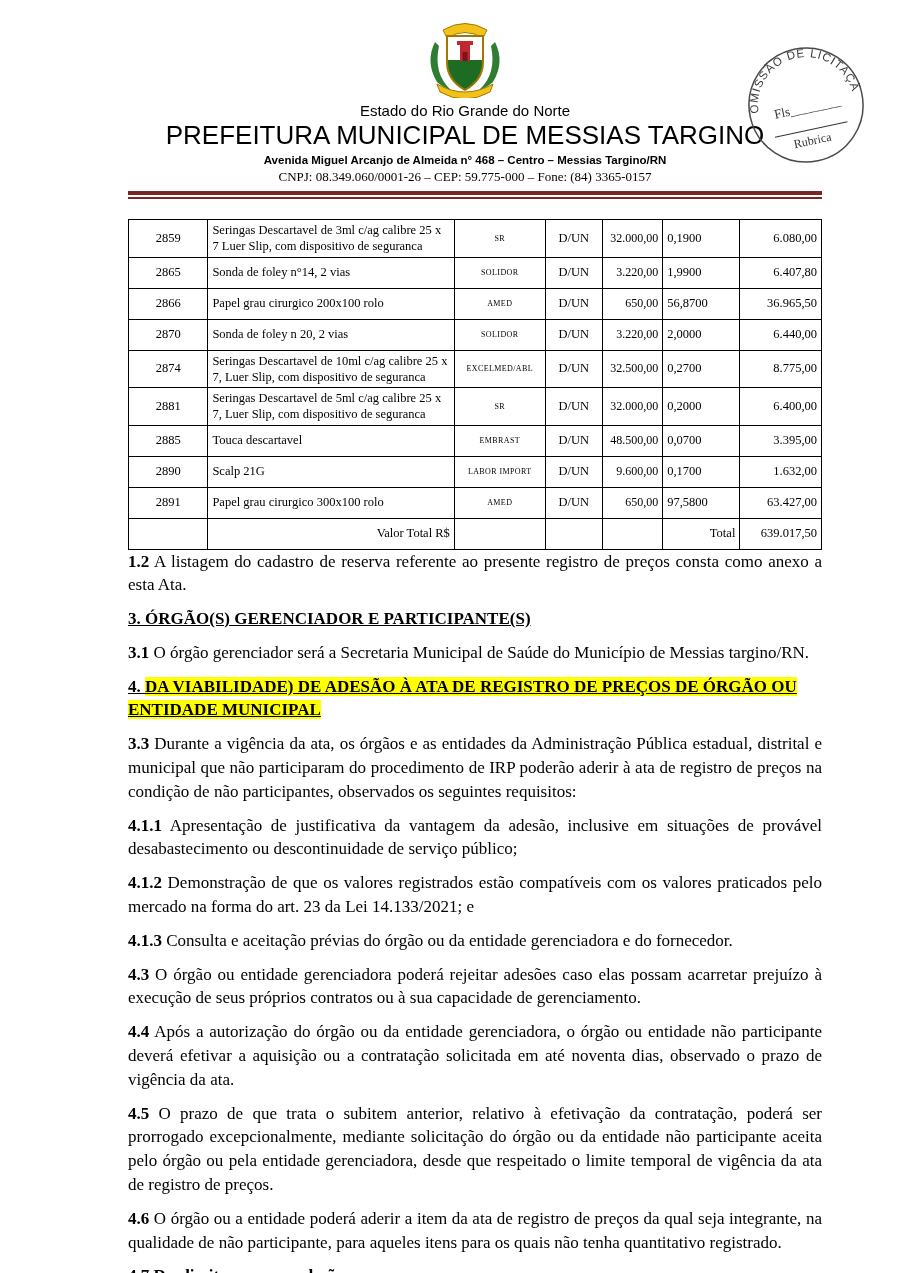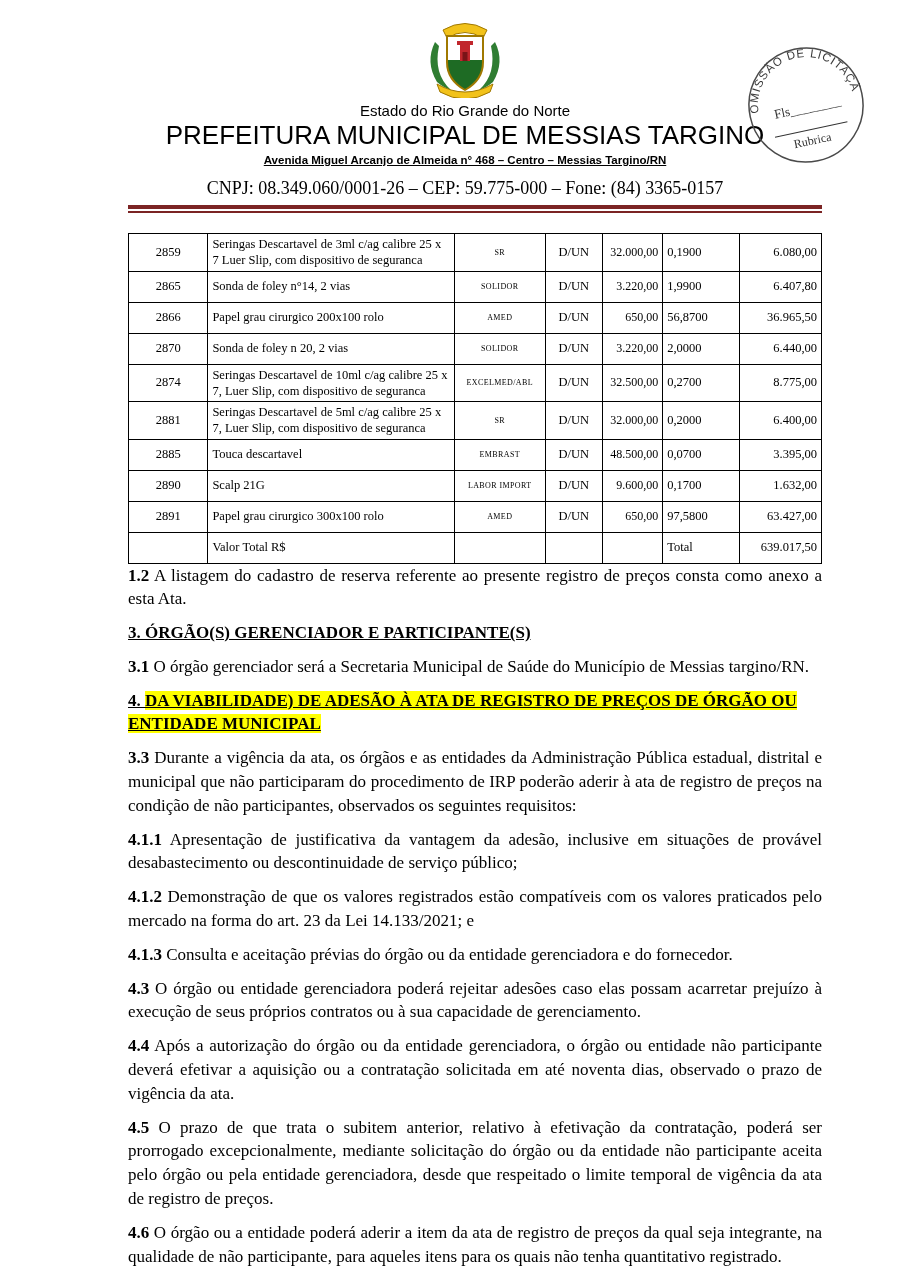"Avenida Miguel Arcanjo de Almeida" .address-line { text-decoration: underline -> none }
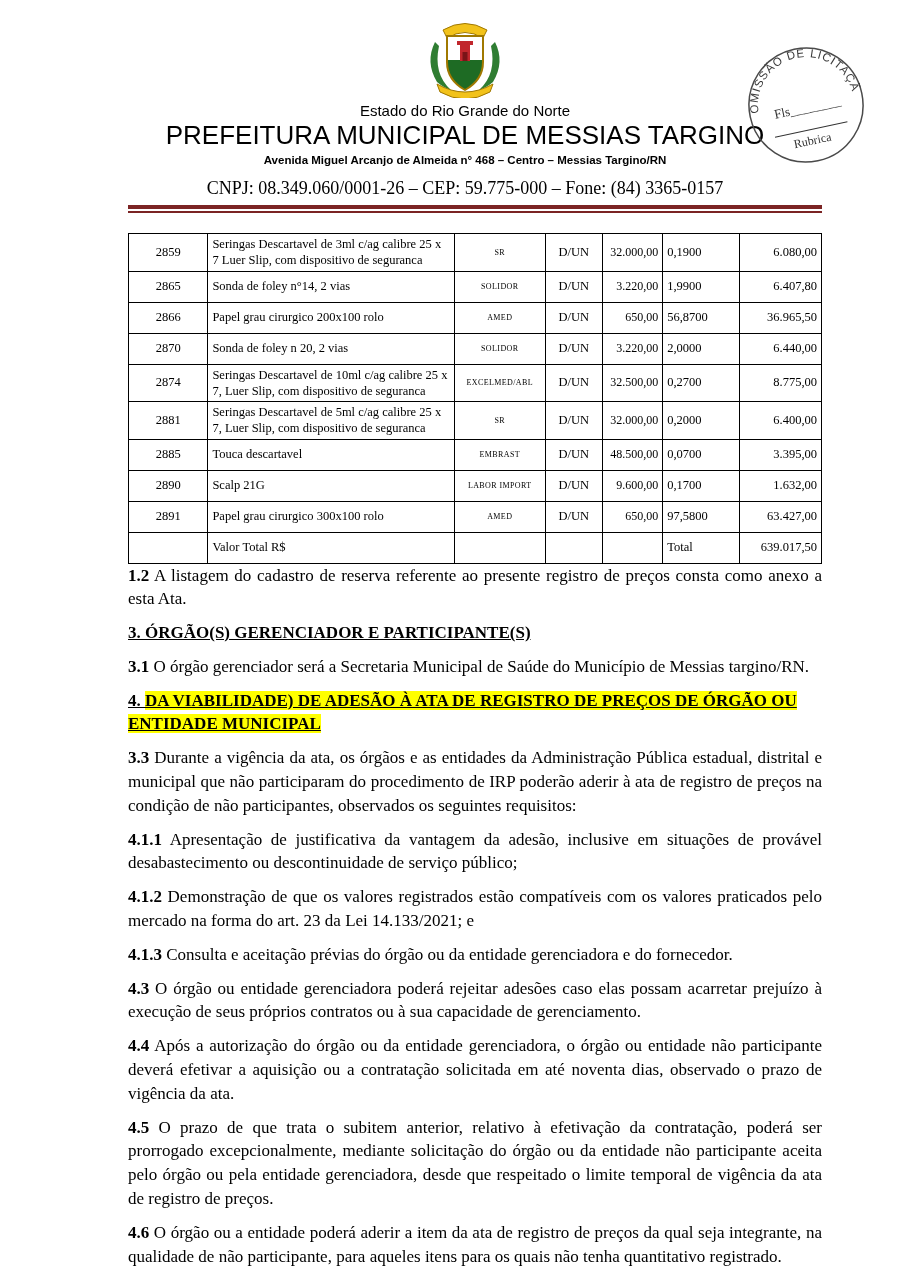"CNPJ: 08.349.060/0001-26 – CEP:" .cnpj-line { font-size: 18px -> 13px; margin-top: 12px -> 3px }
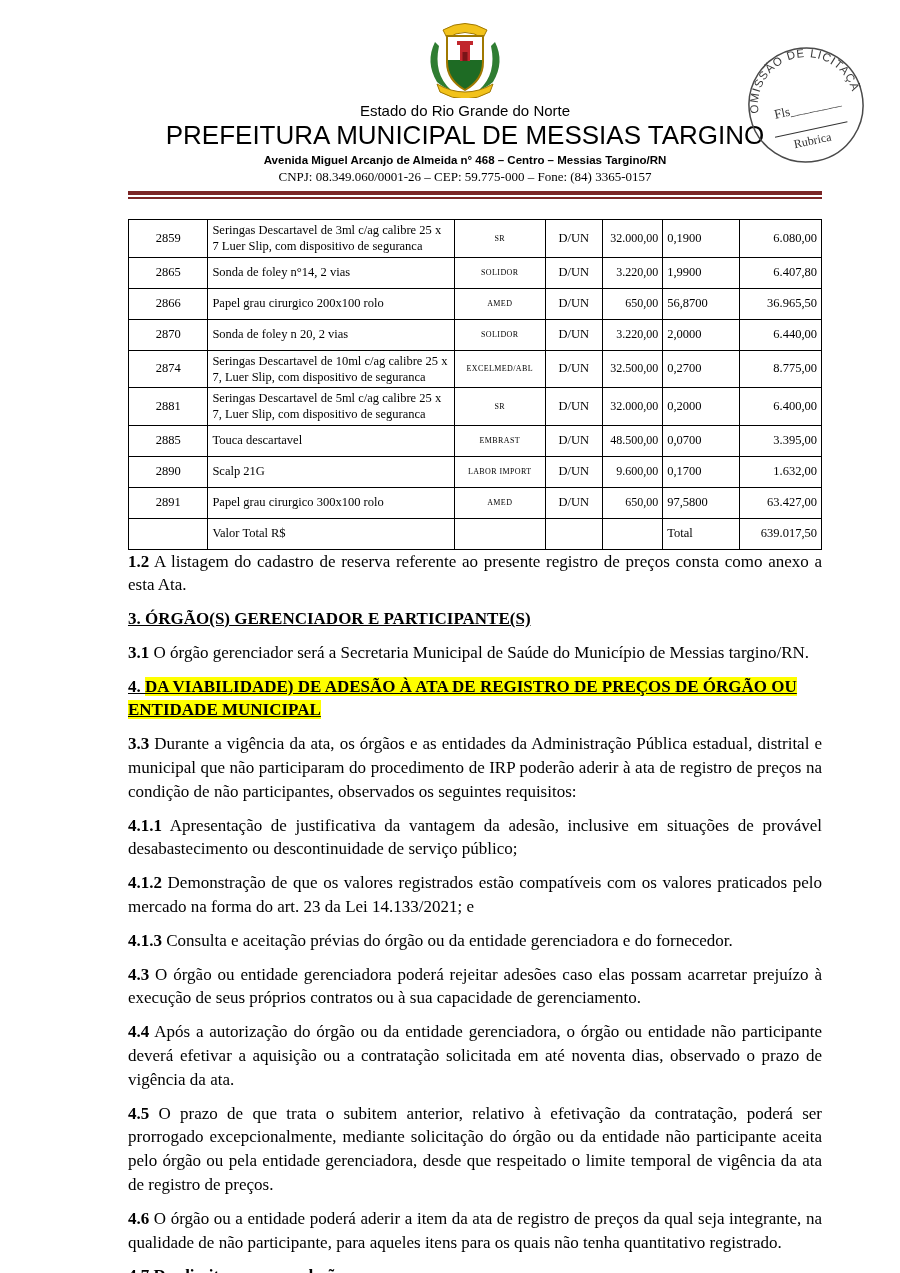"Valor Total R$" .ta-center { text-align: left -> right }
